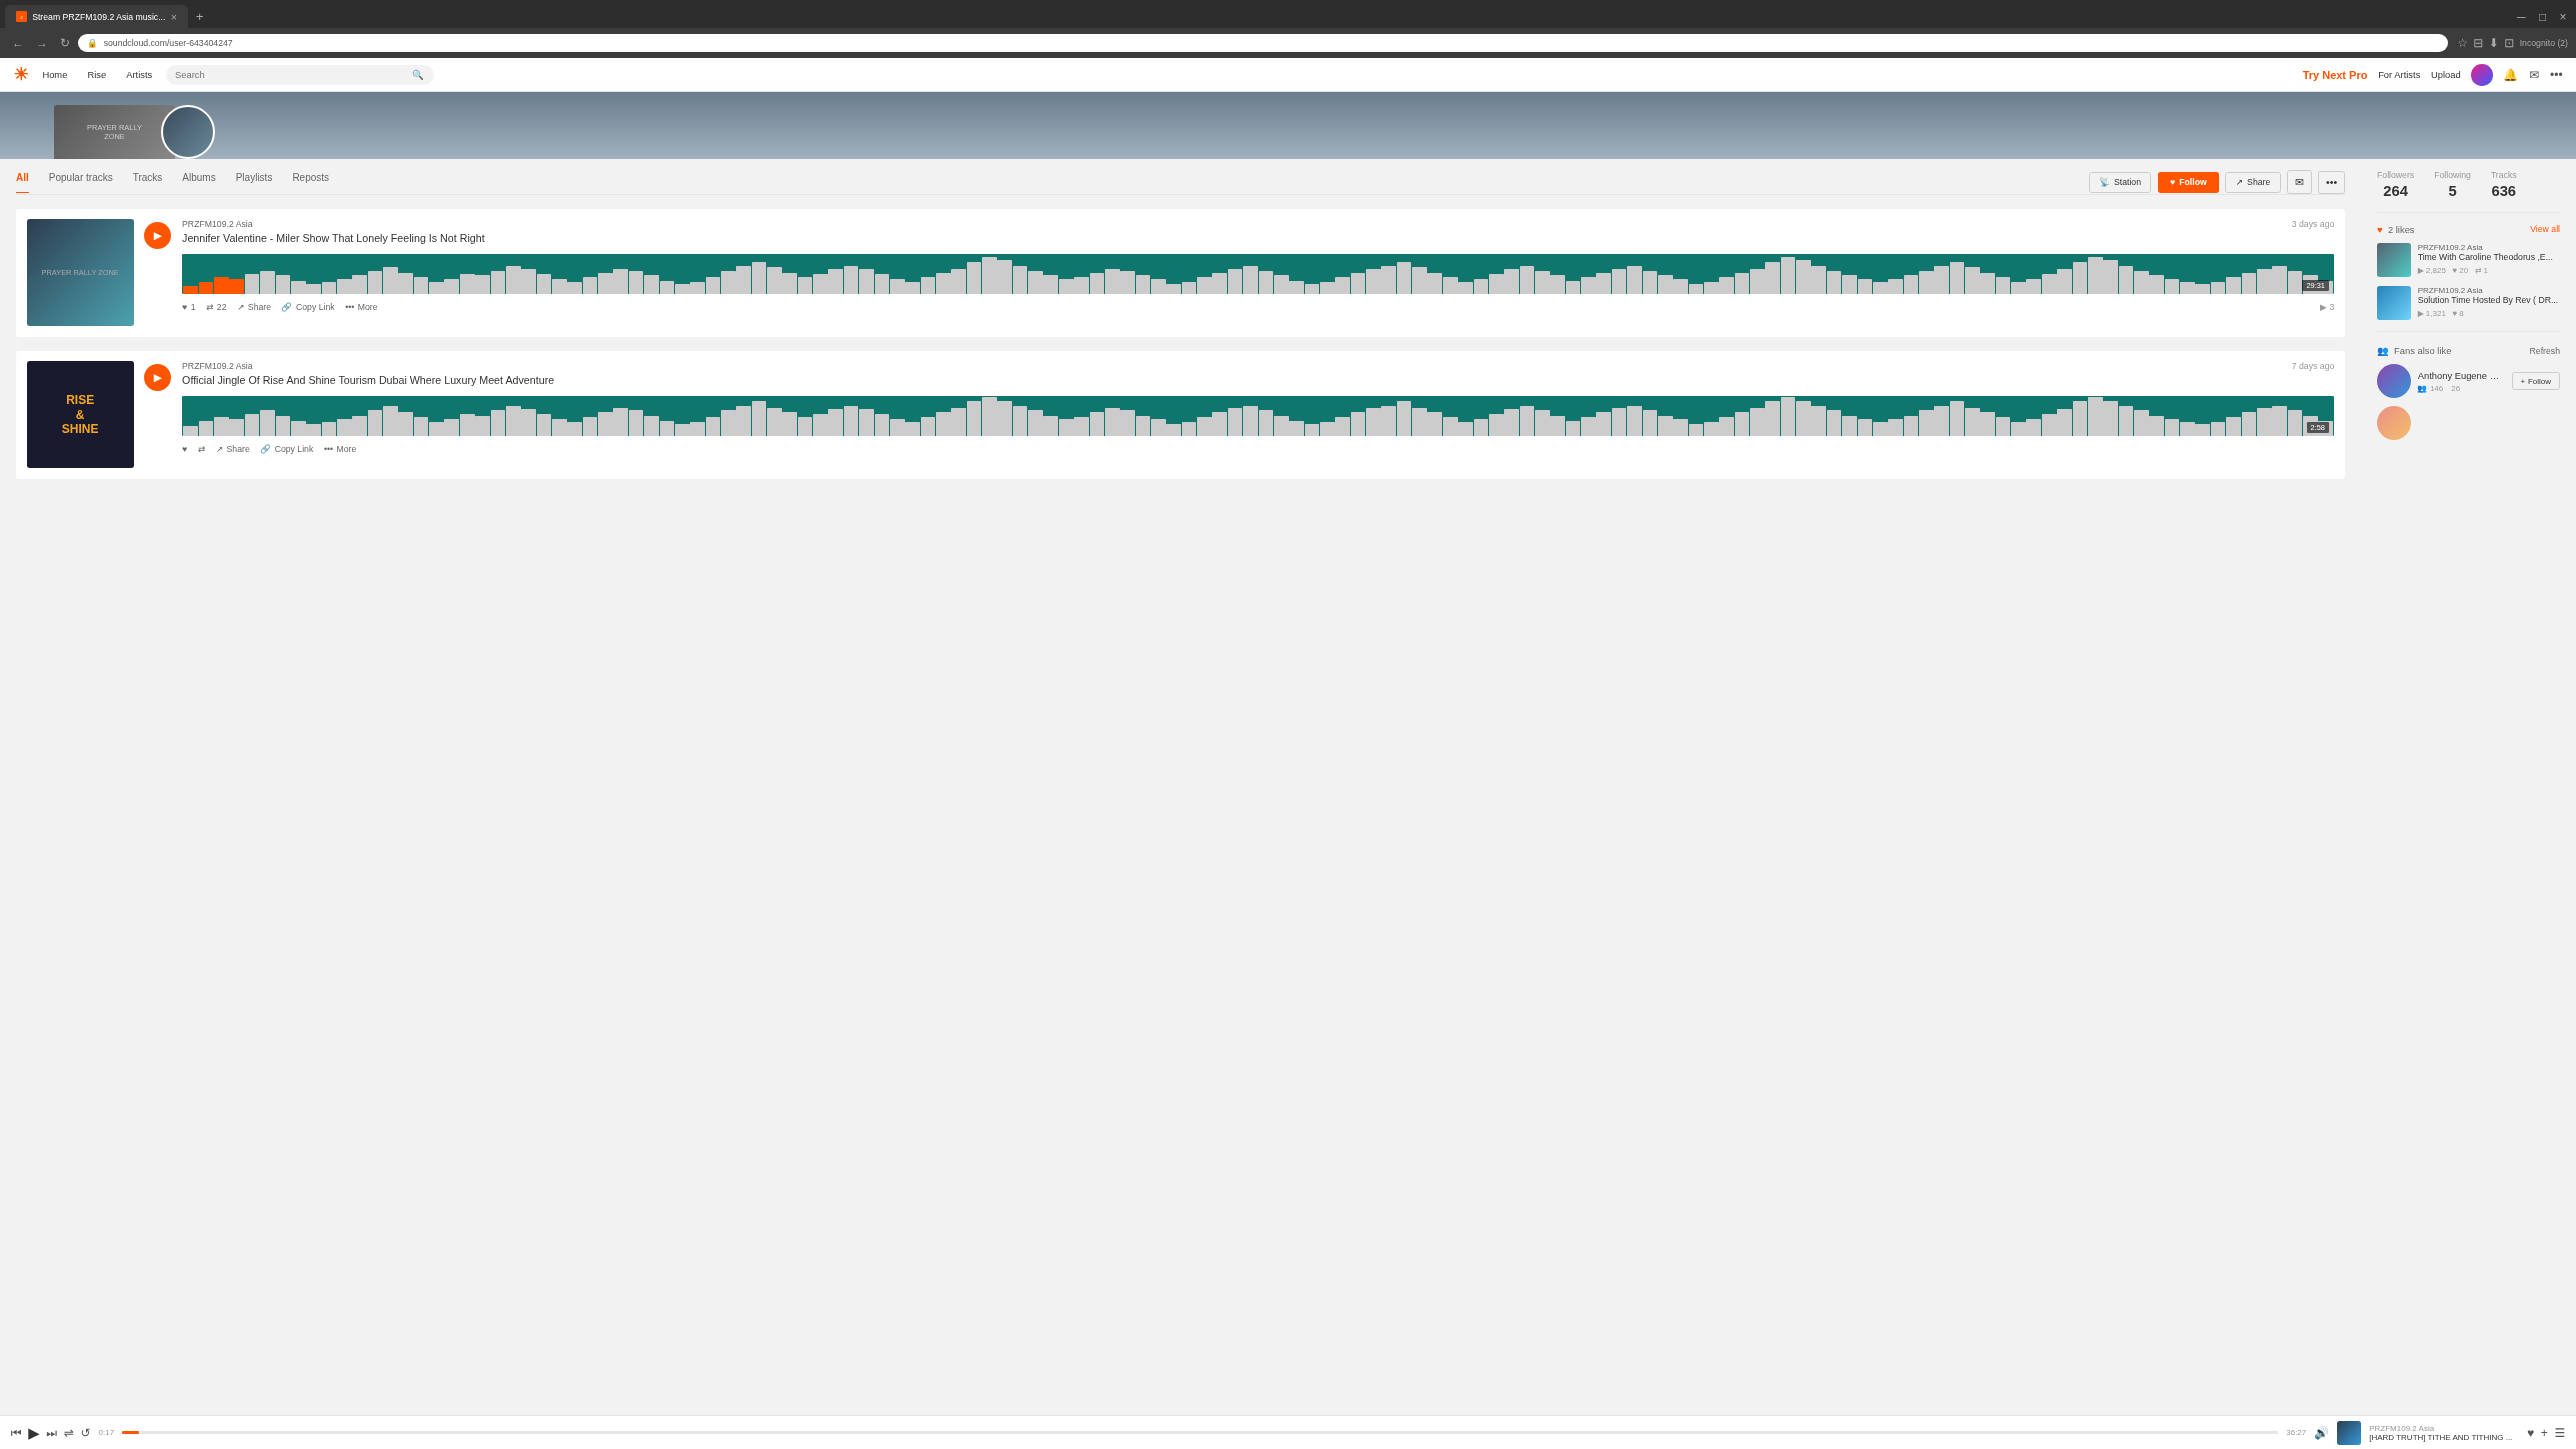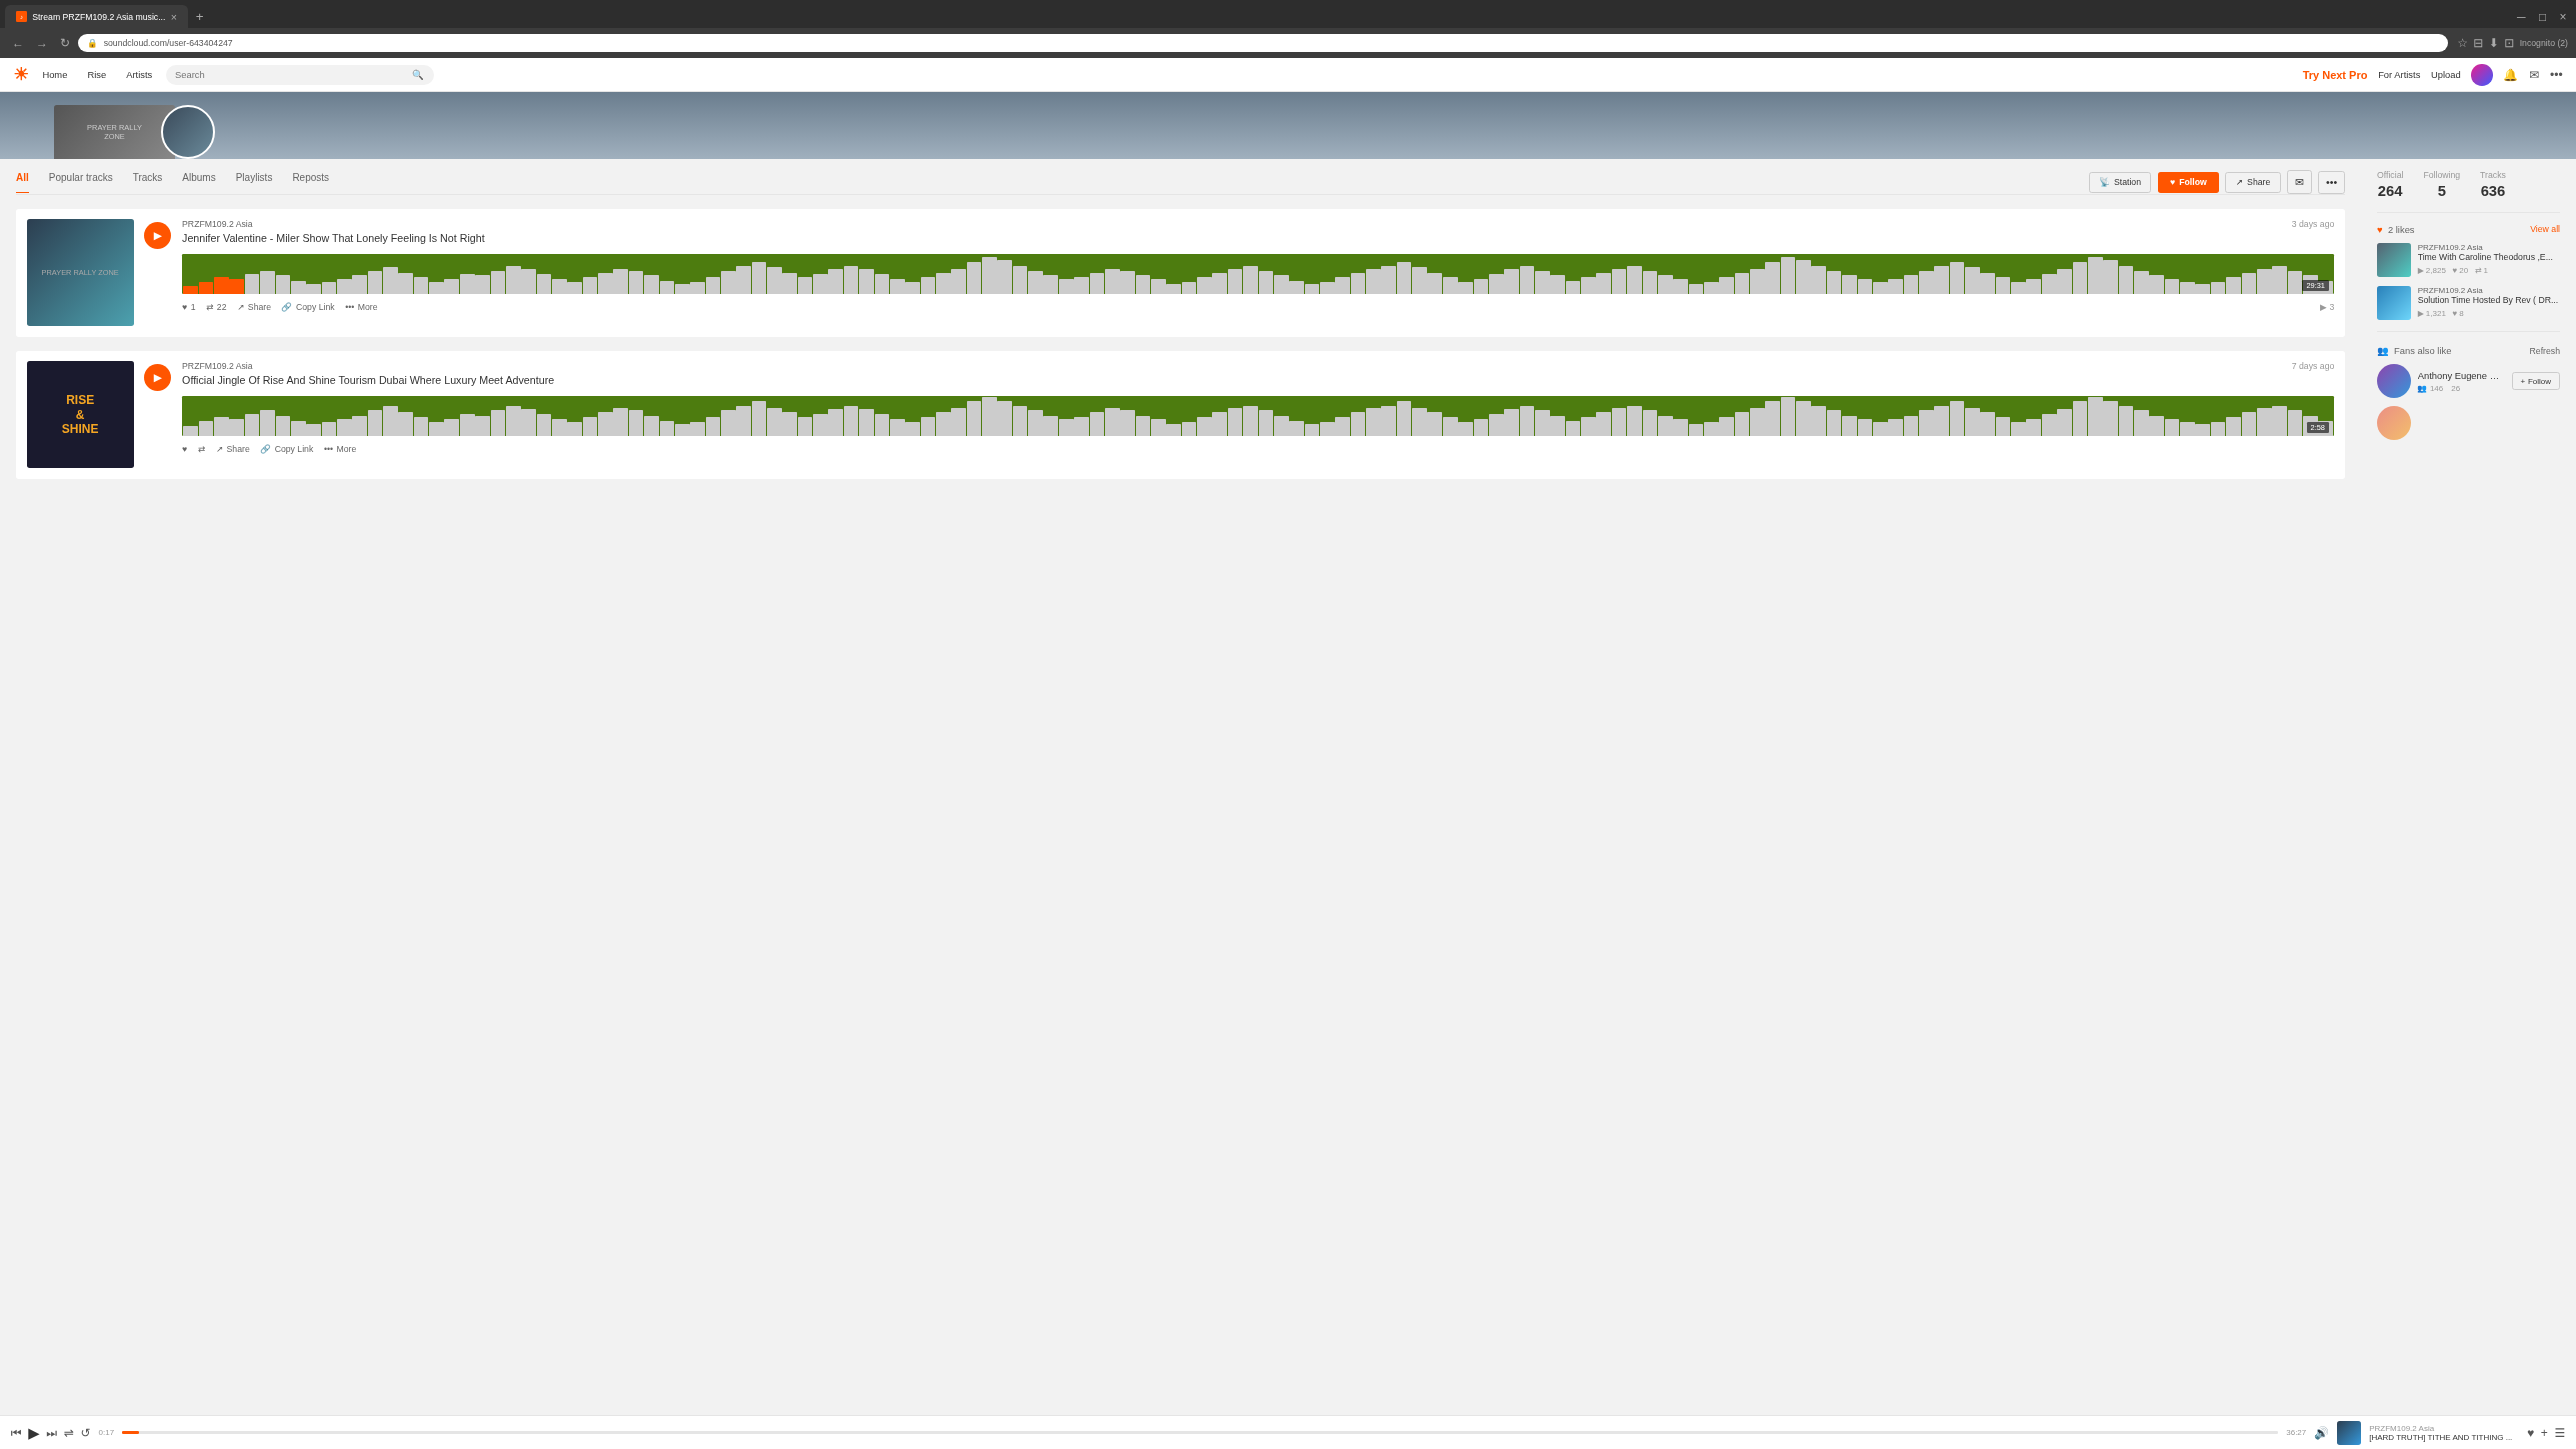"Official" div.stat-label { text: Official -> Followers }
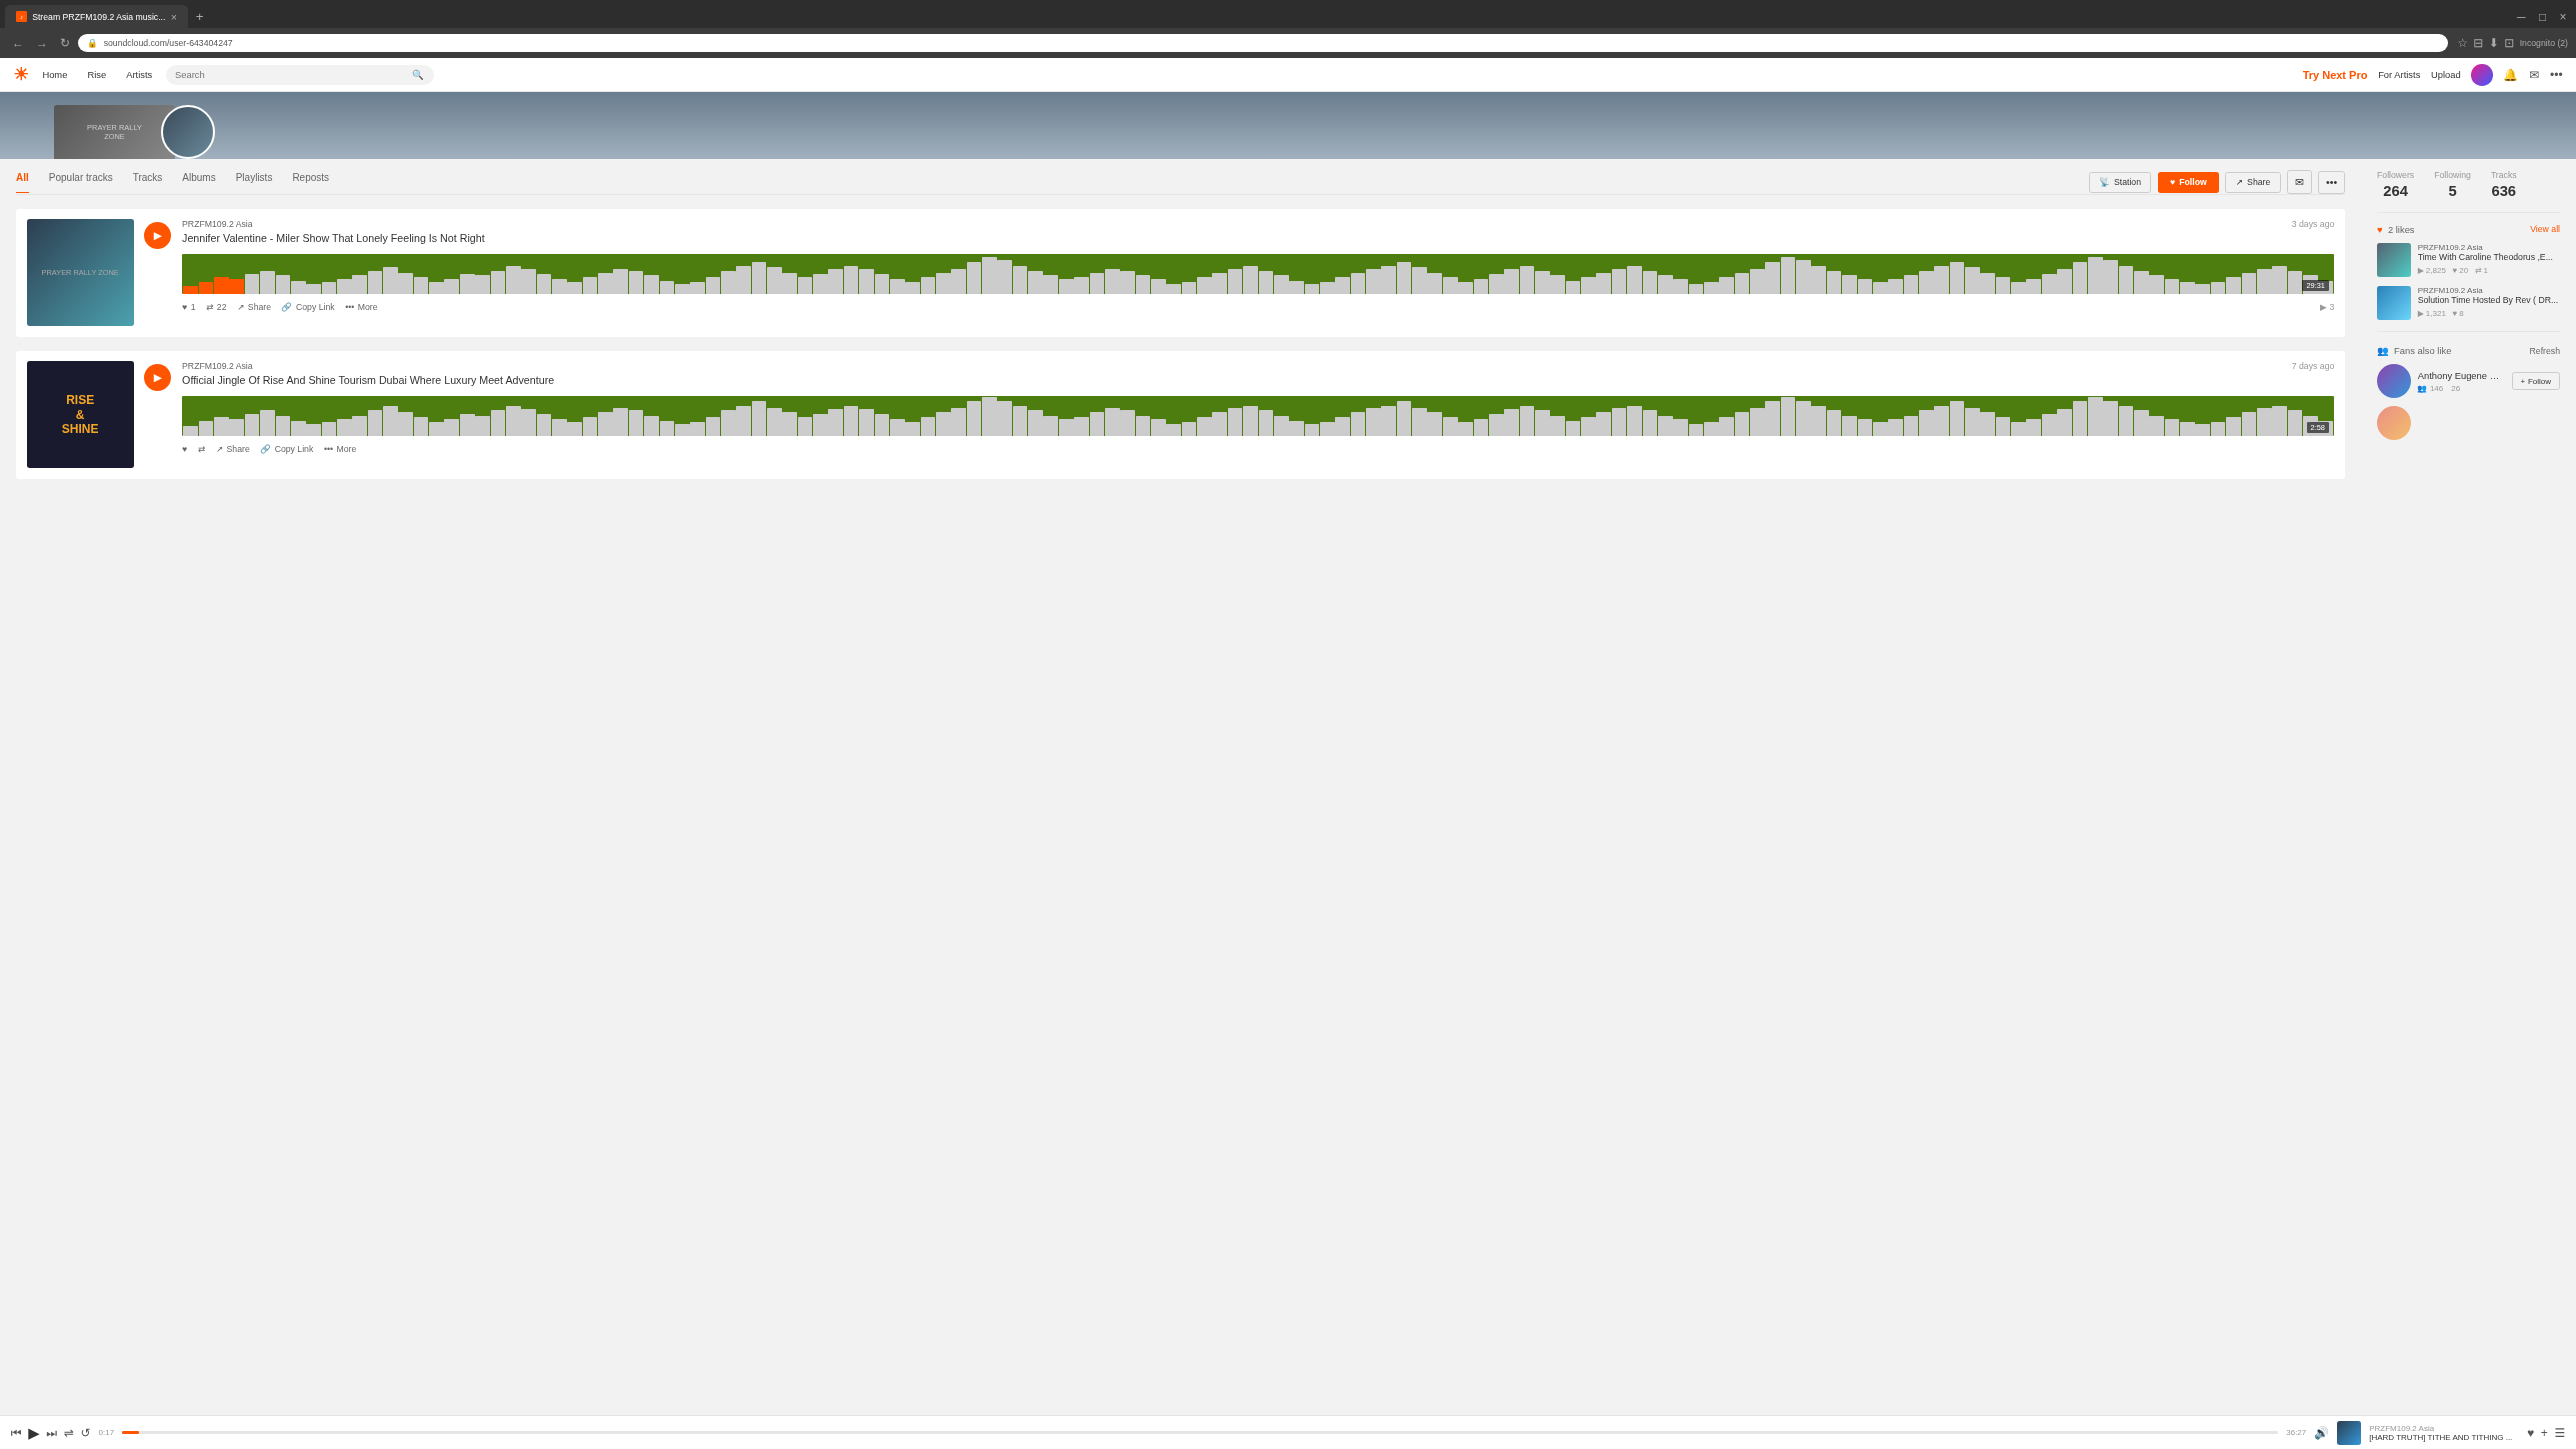"29:31" .waveform-container { background: #4d7c0f -> #0f766e }
